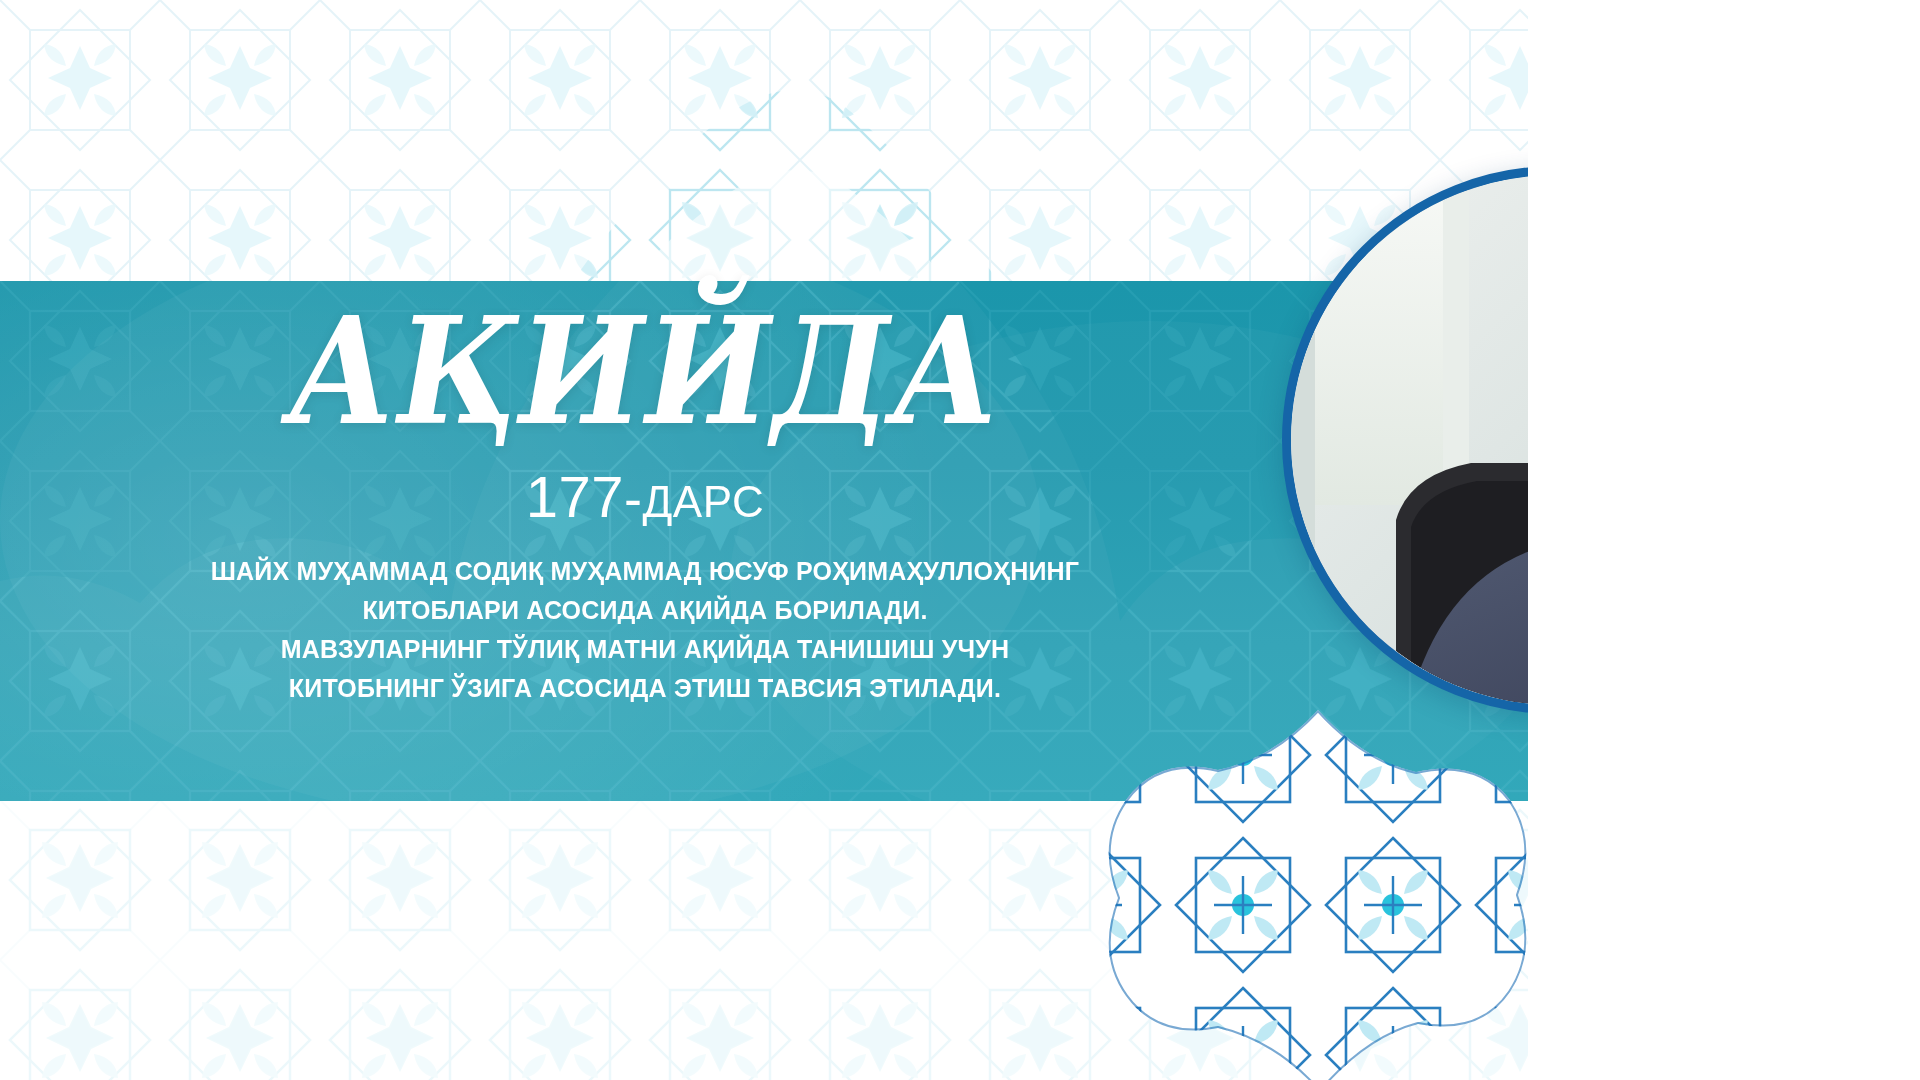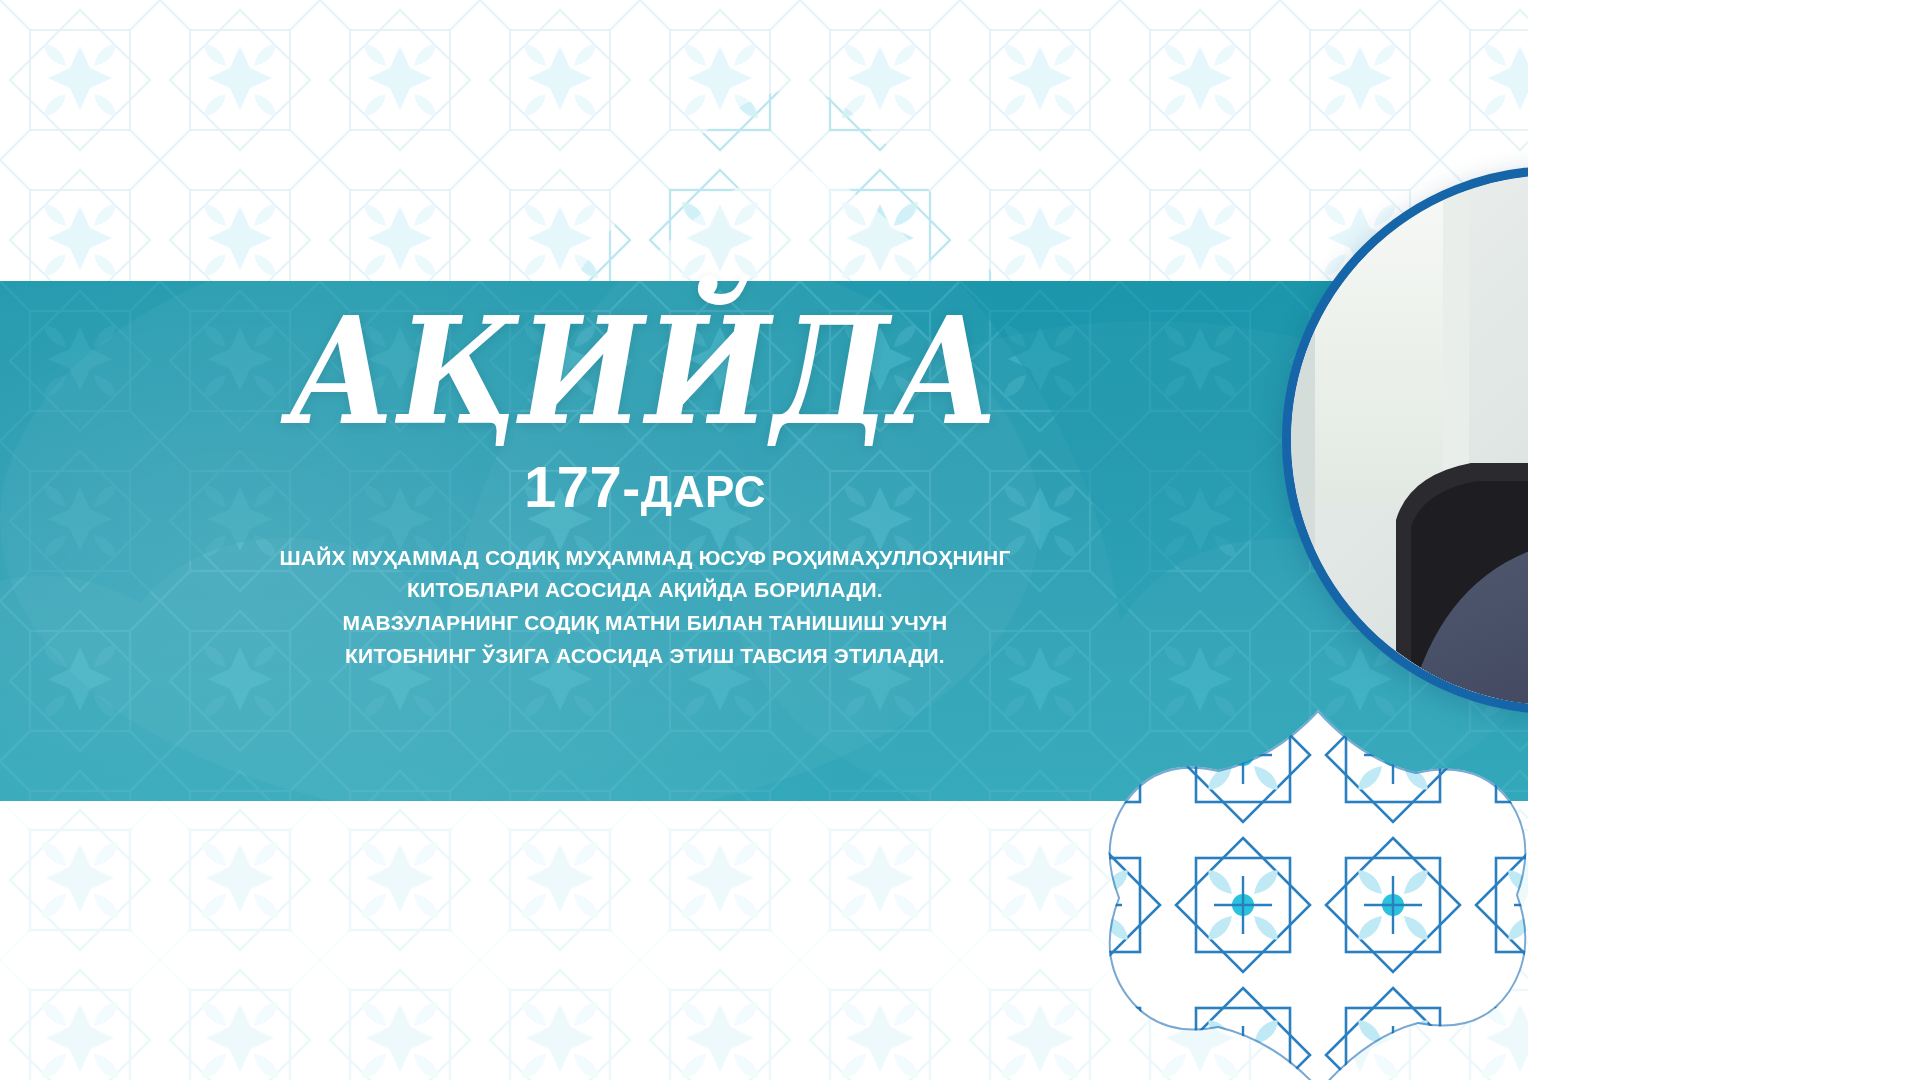"177-ДАРС" .lesson { font-weight: 700 -> 400; margin-top: 22px -> 32px }
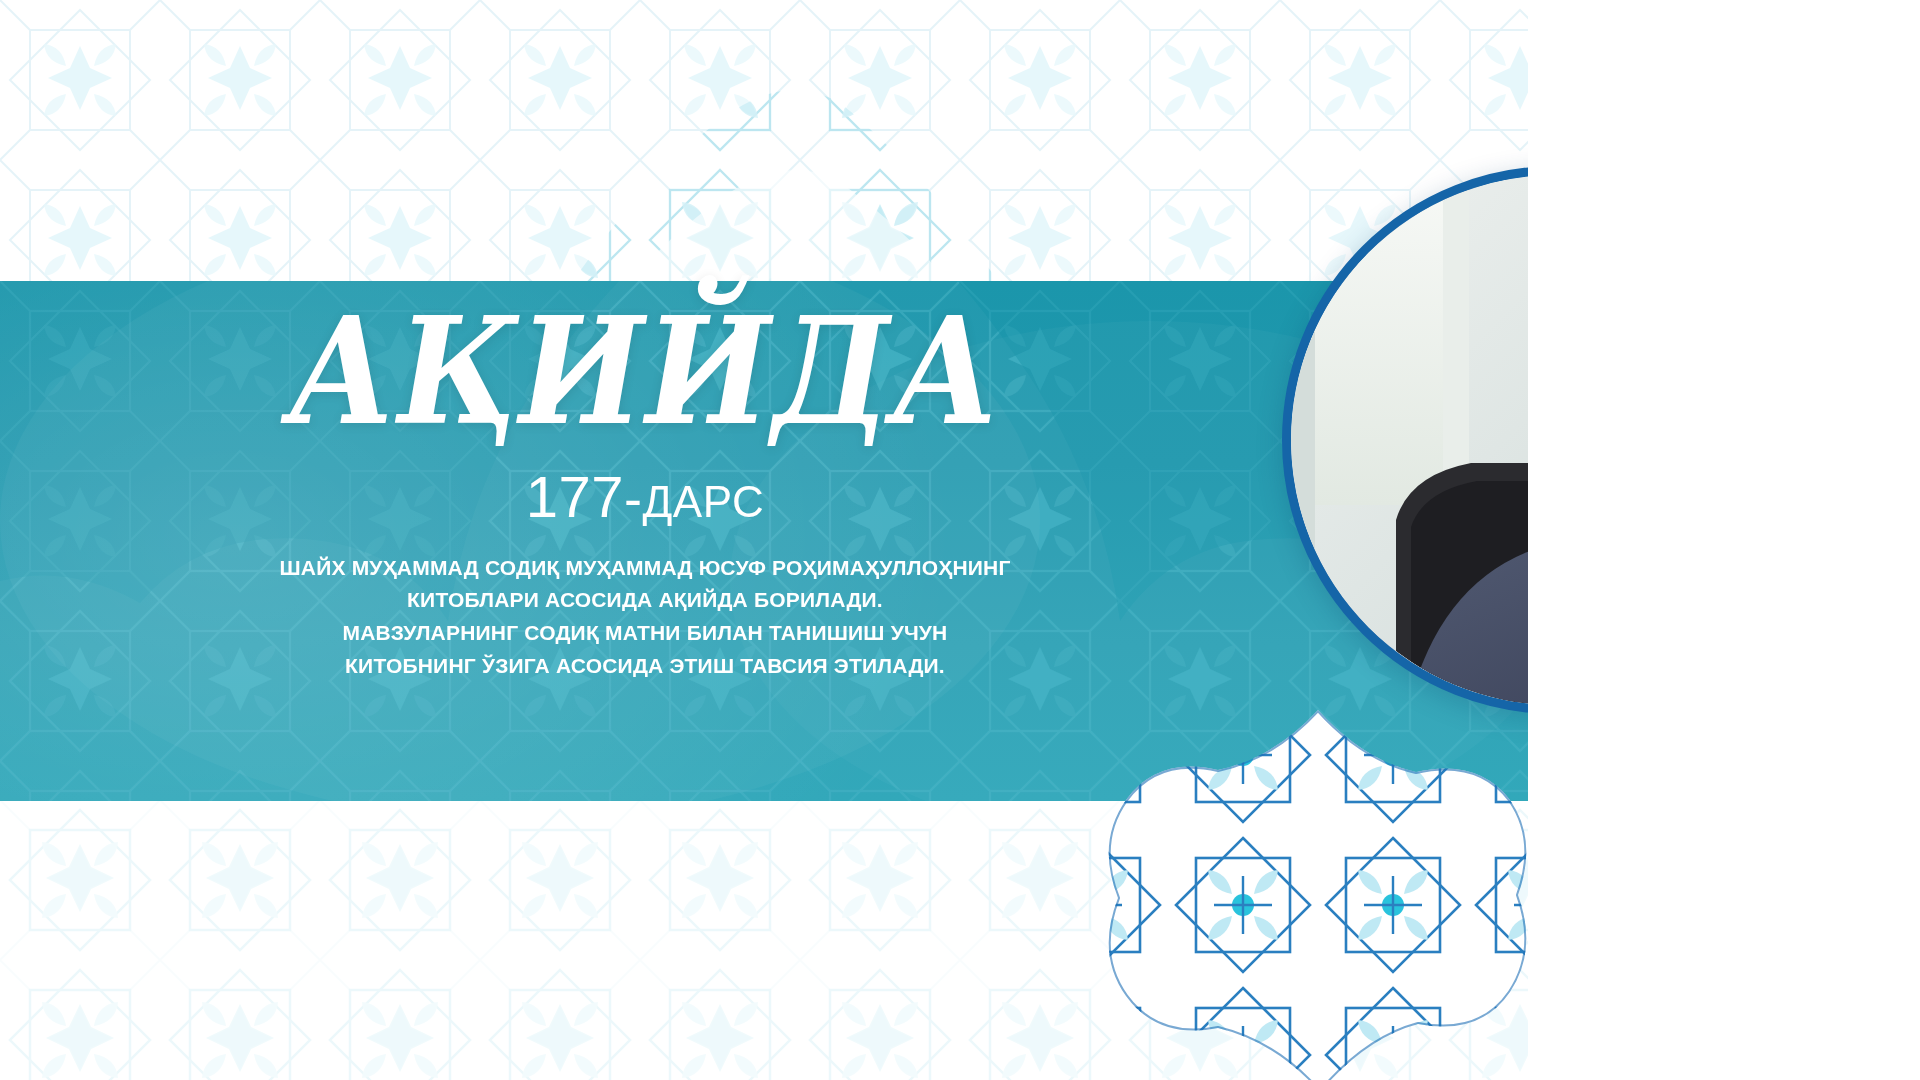"ШАЙХ МУҲАММАД СОДИҚ МУҲАММАД ЮСУФ" .desc { font-size: 21px -> 25px }
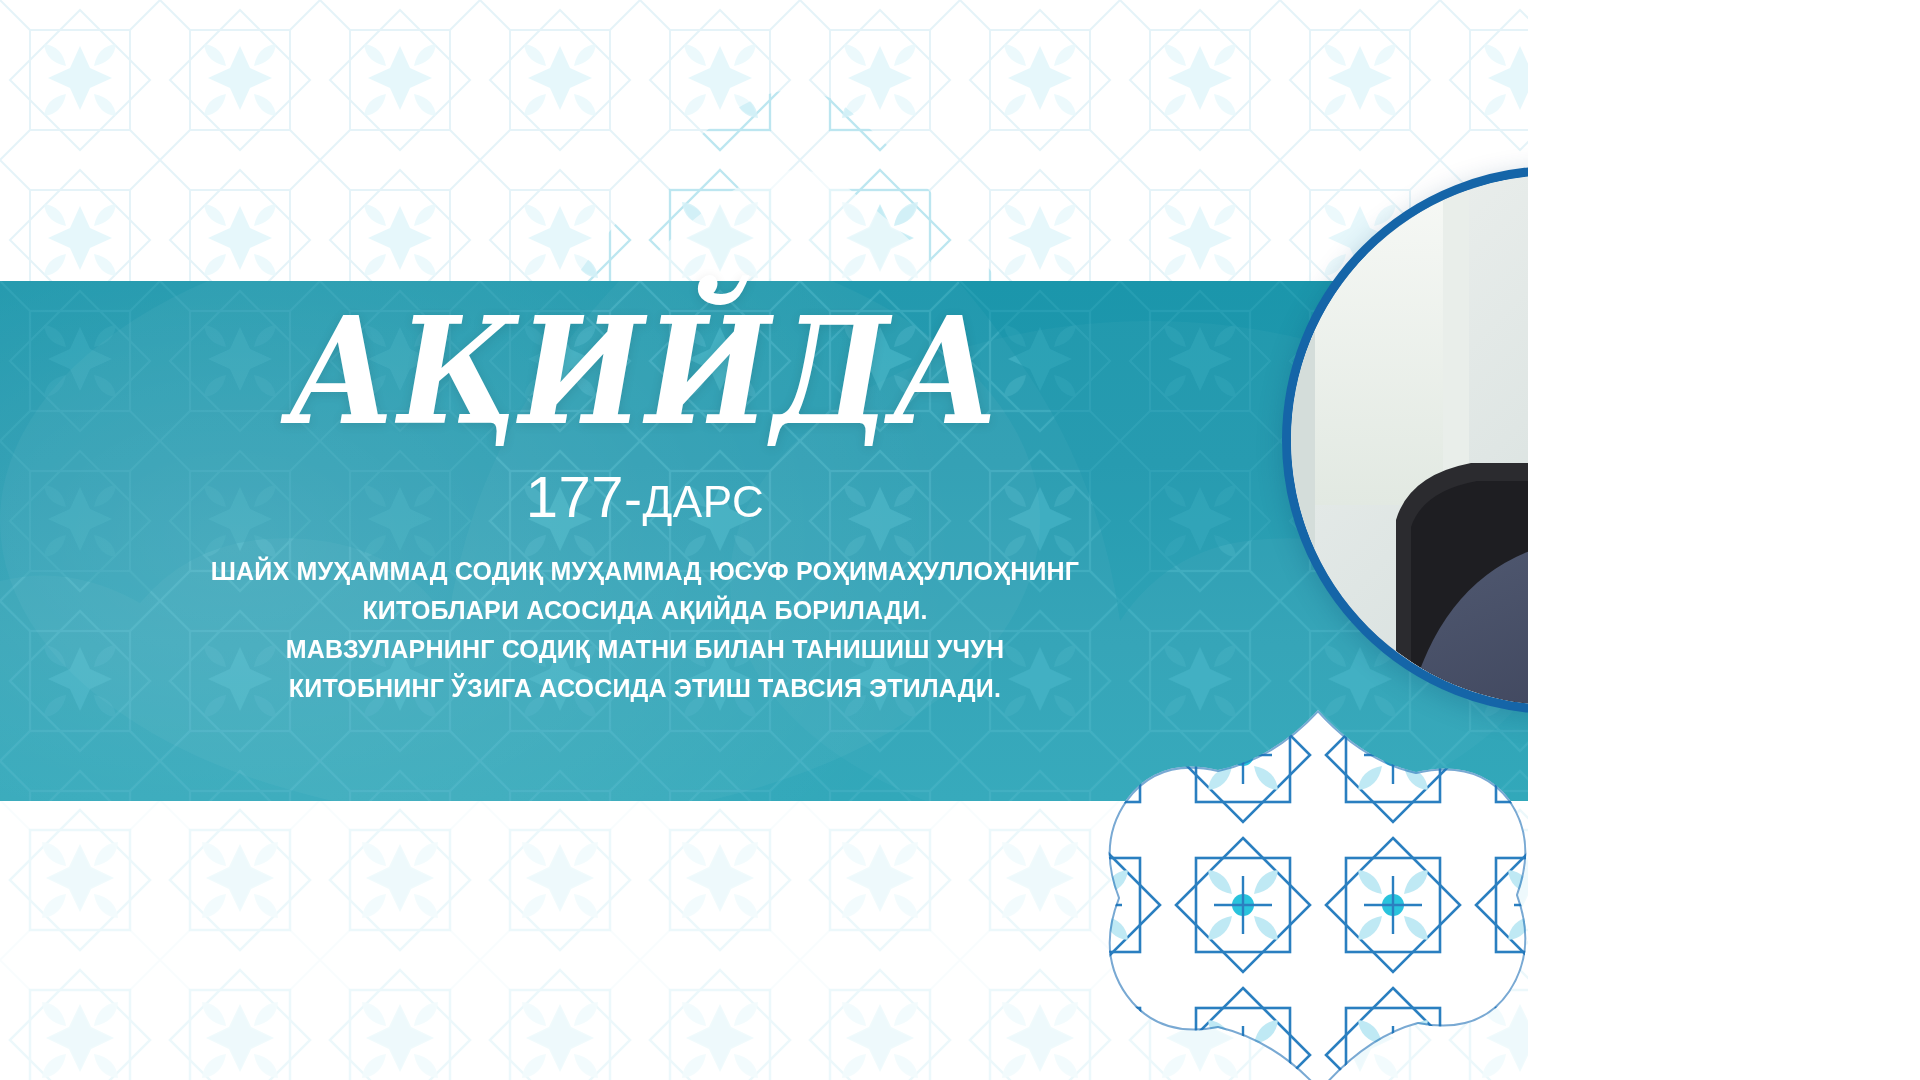"МАВЗУЛАРНИНГ СОДИҚ МАТНИ БИЛАН ТАНИШИШ" div { text: СОДИҚ МАТНИ БИЛАН -> ТЎЛИҚ МАТНИ АҚИЙДА }
